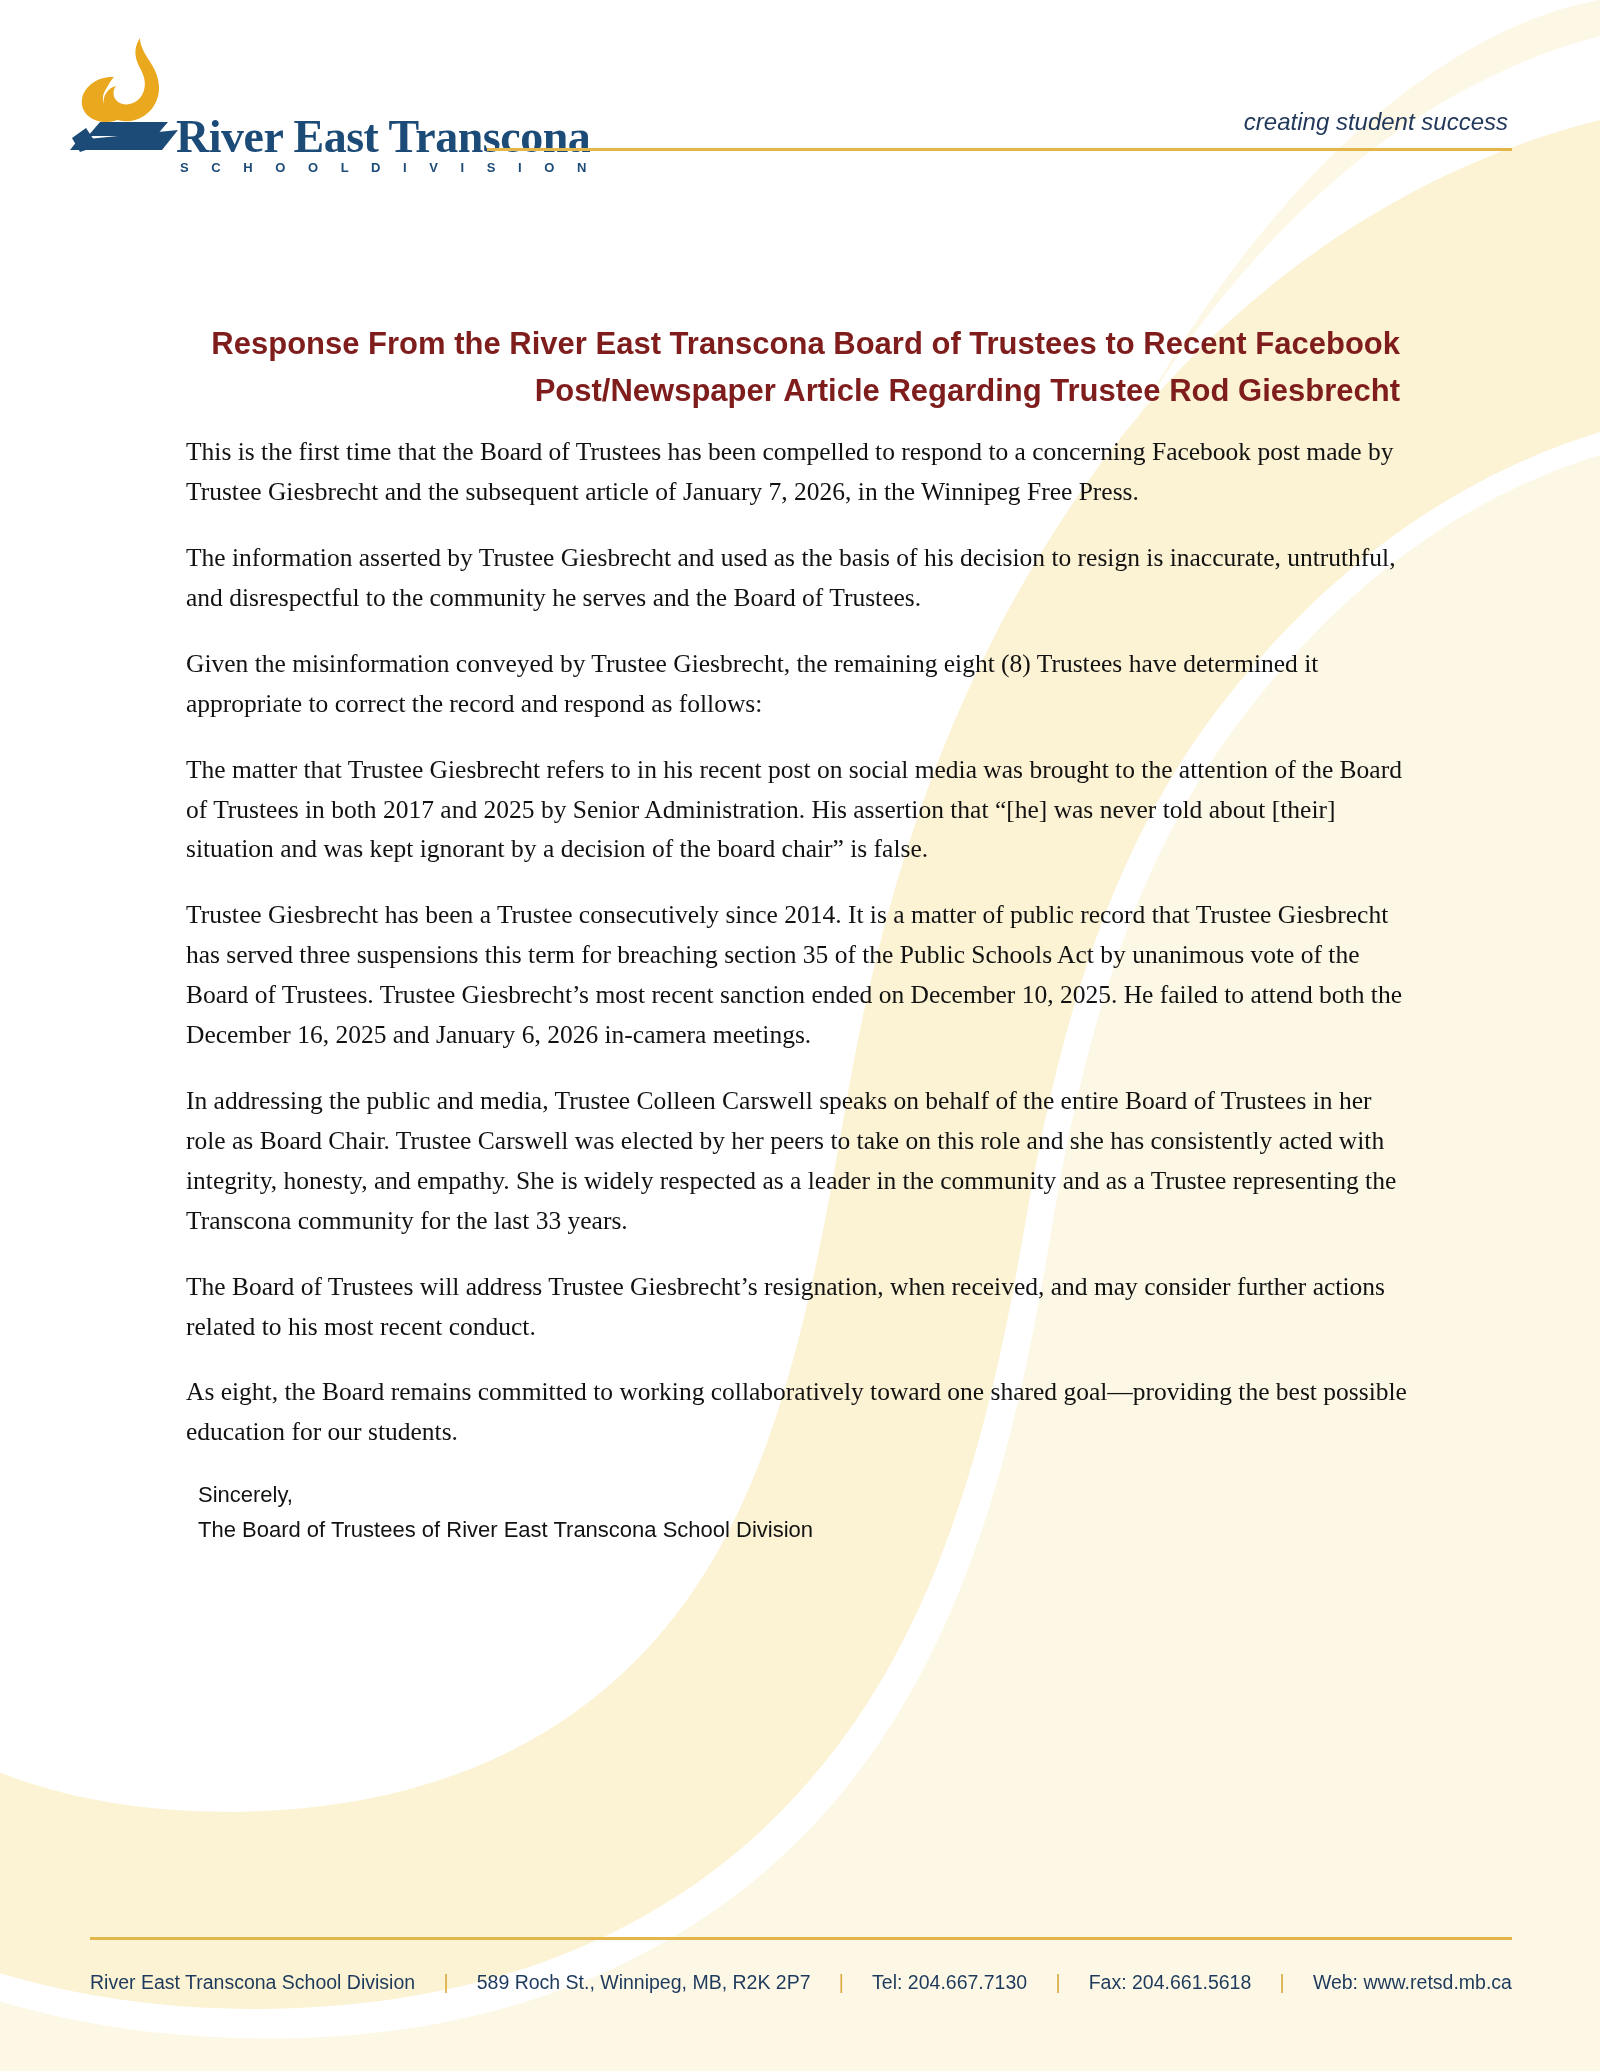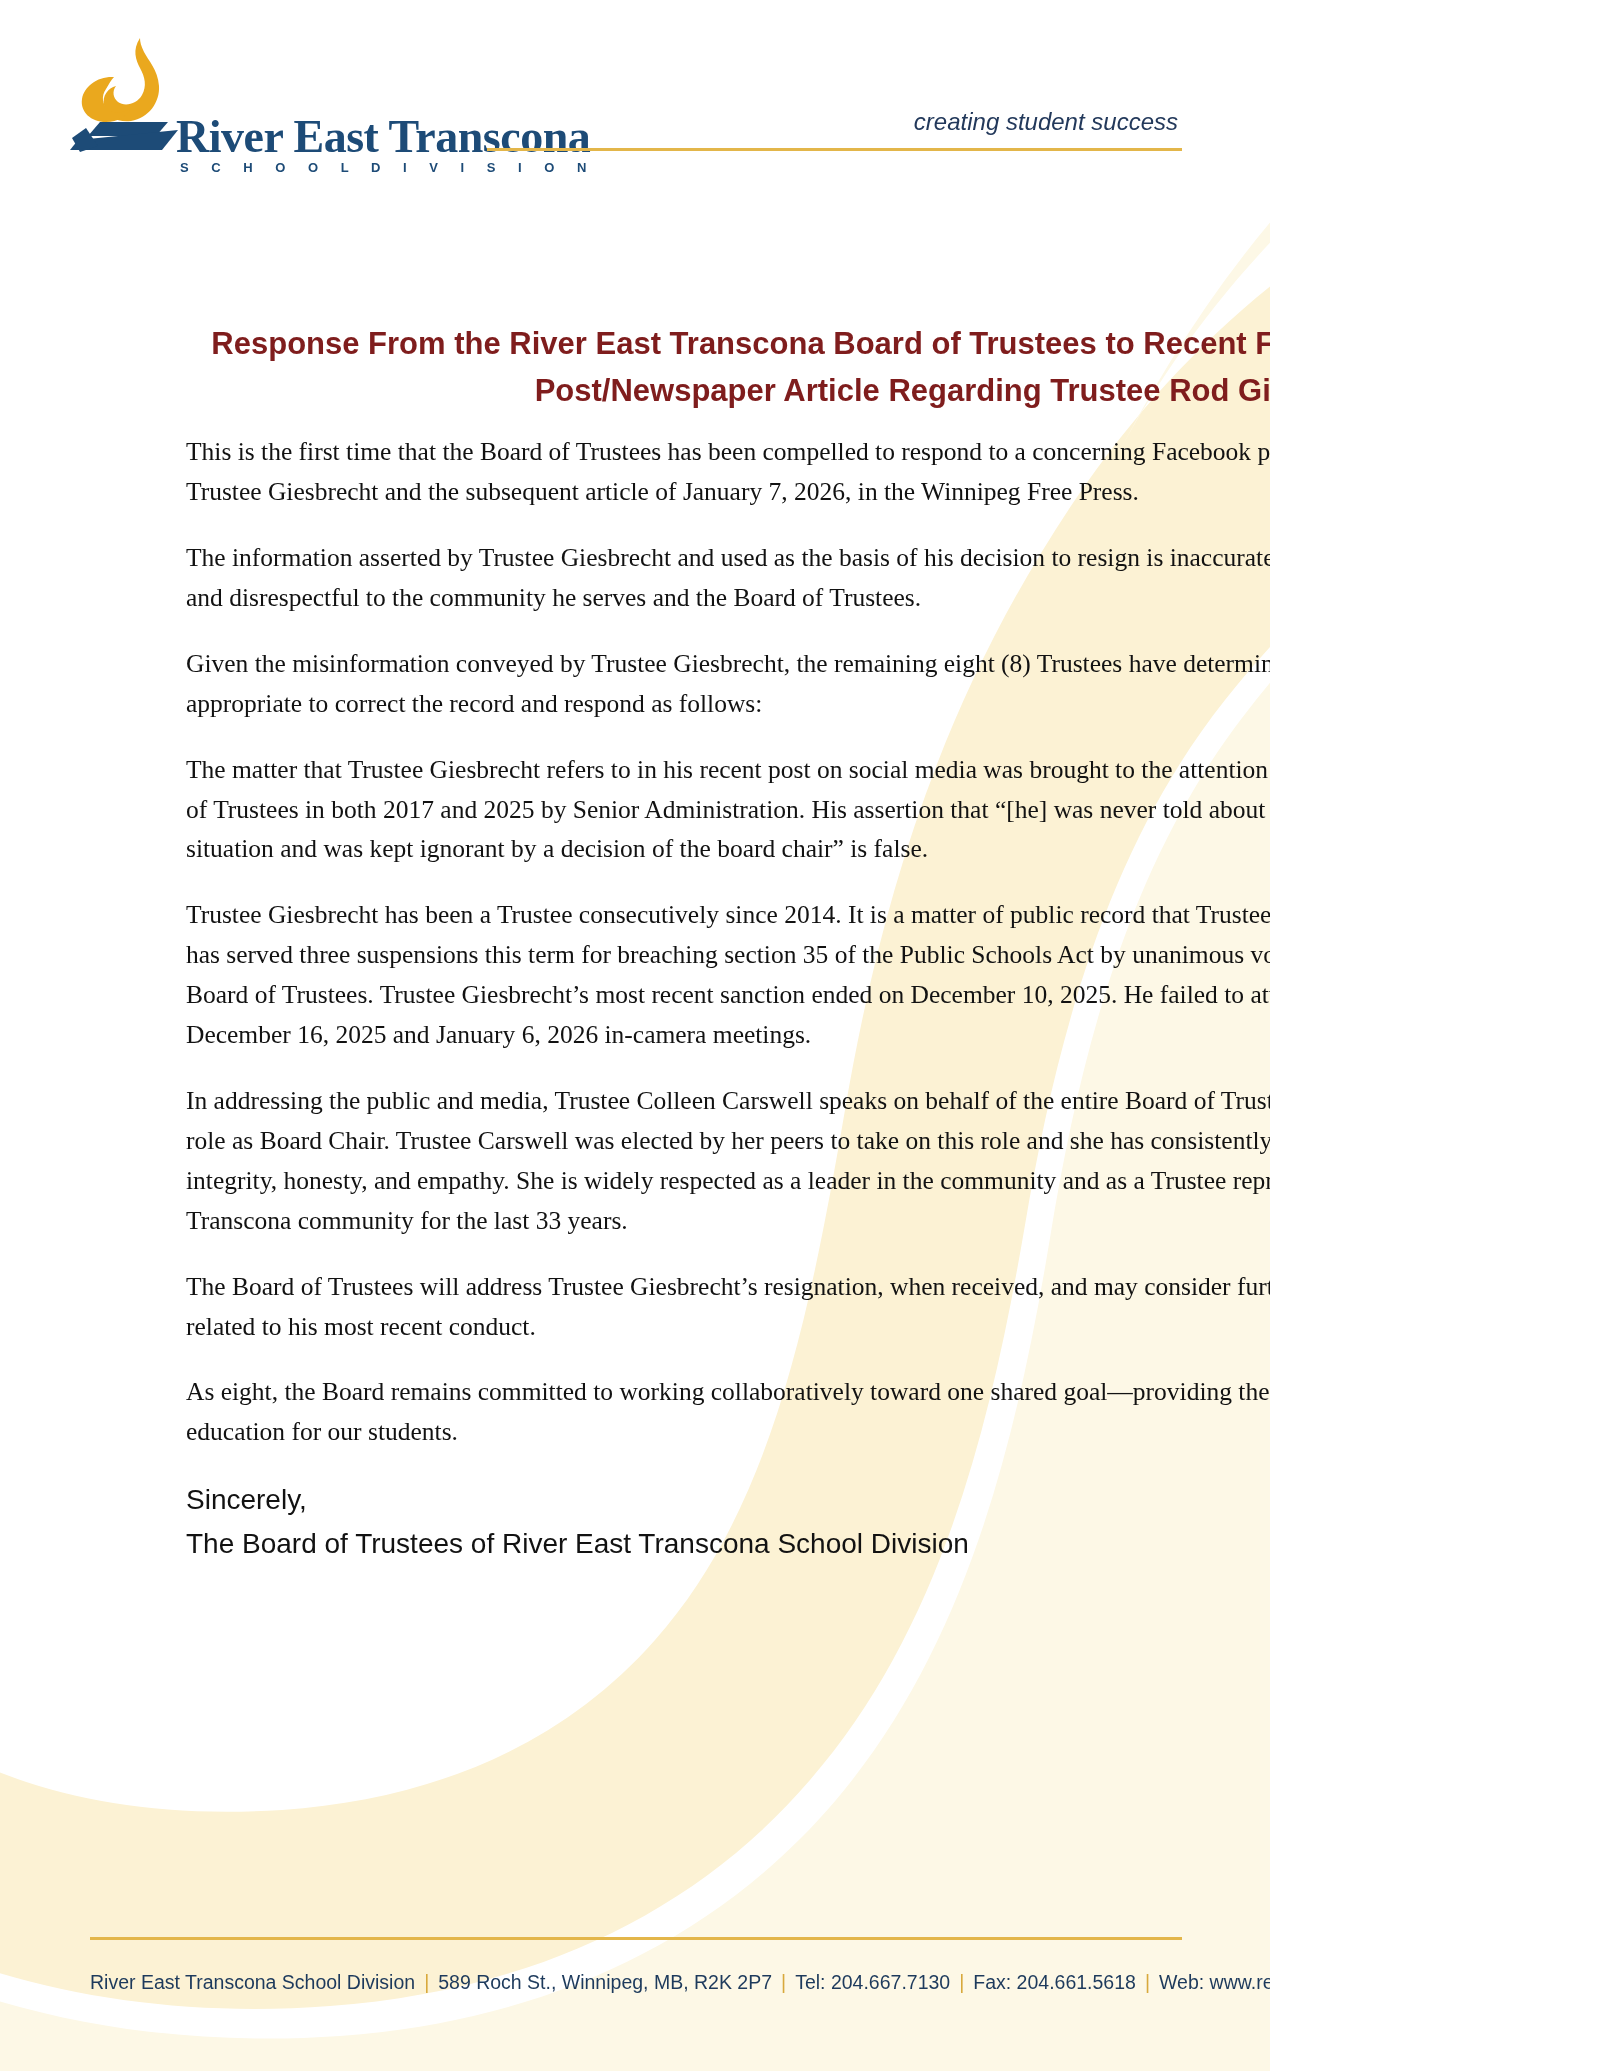"River East Transcona" .page { width: 1270px -> 1600px }
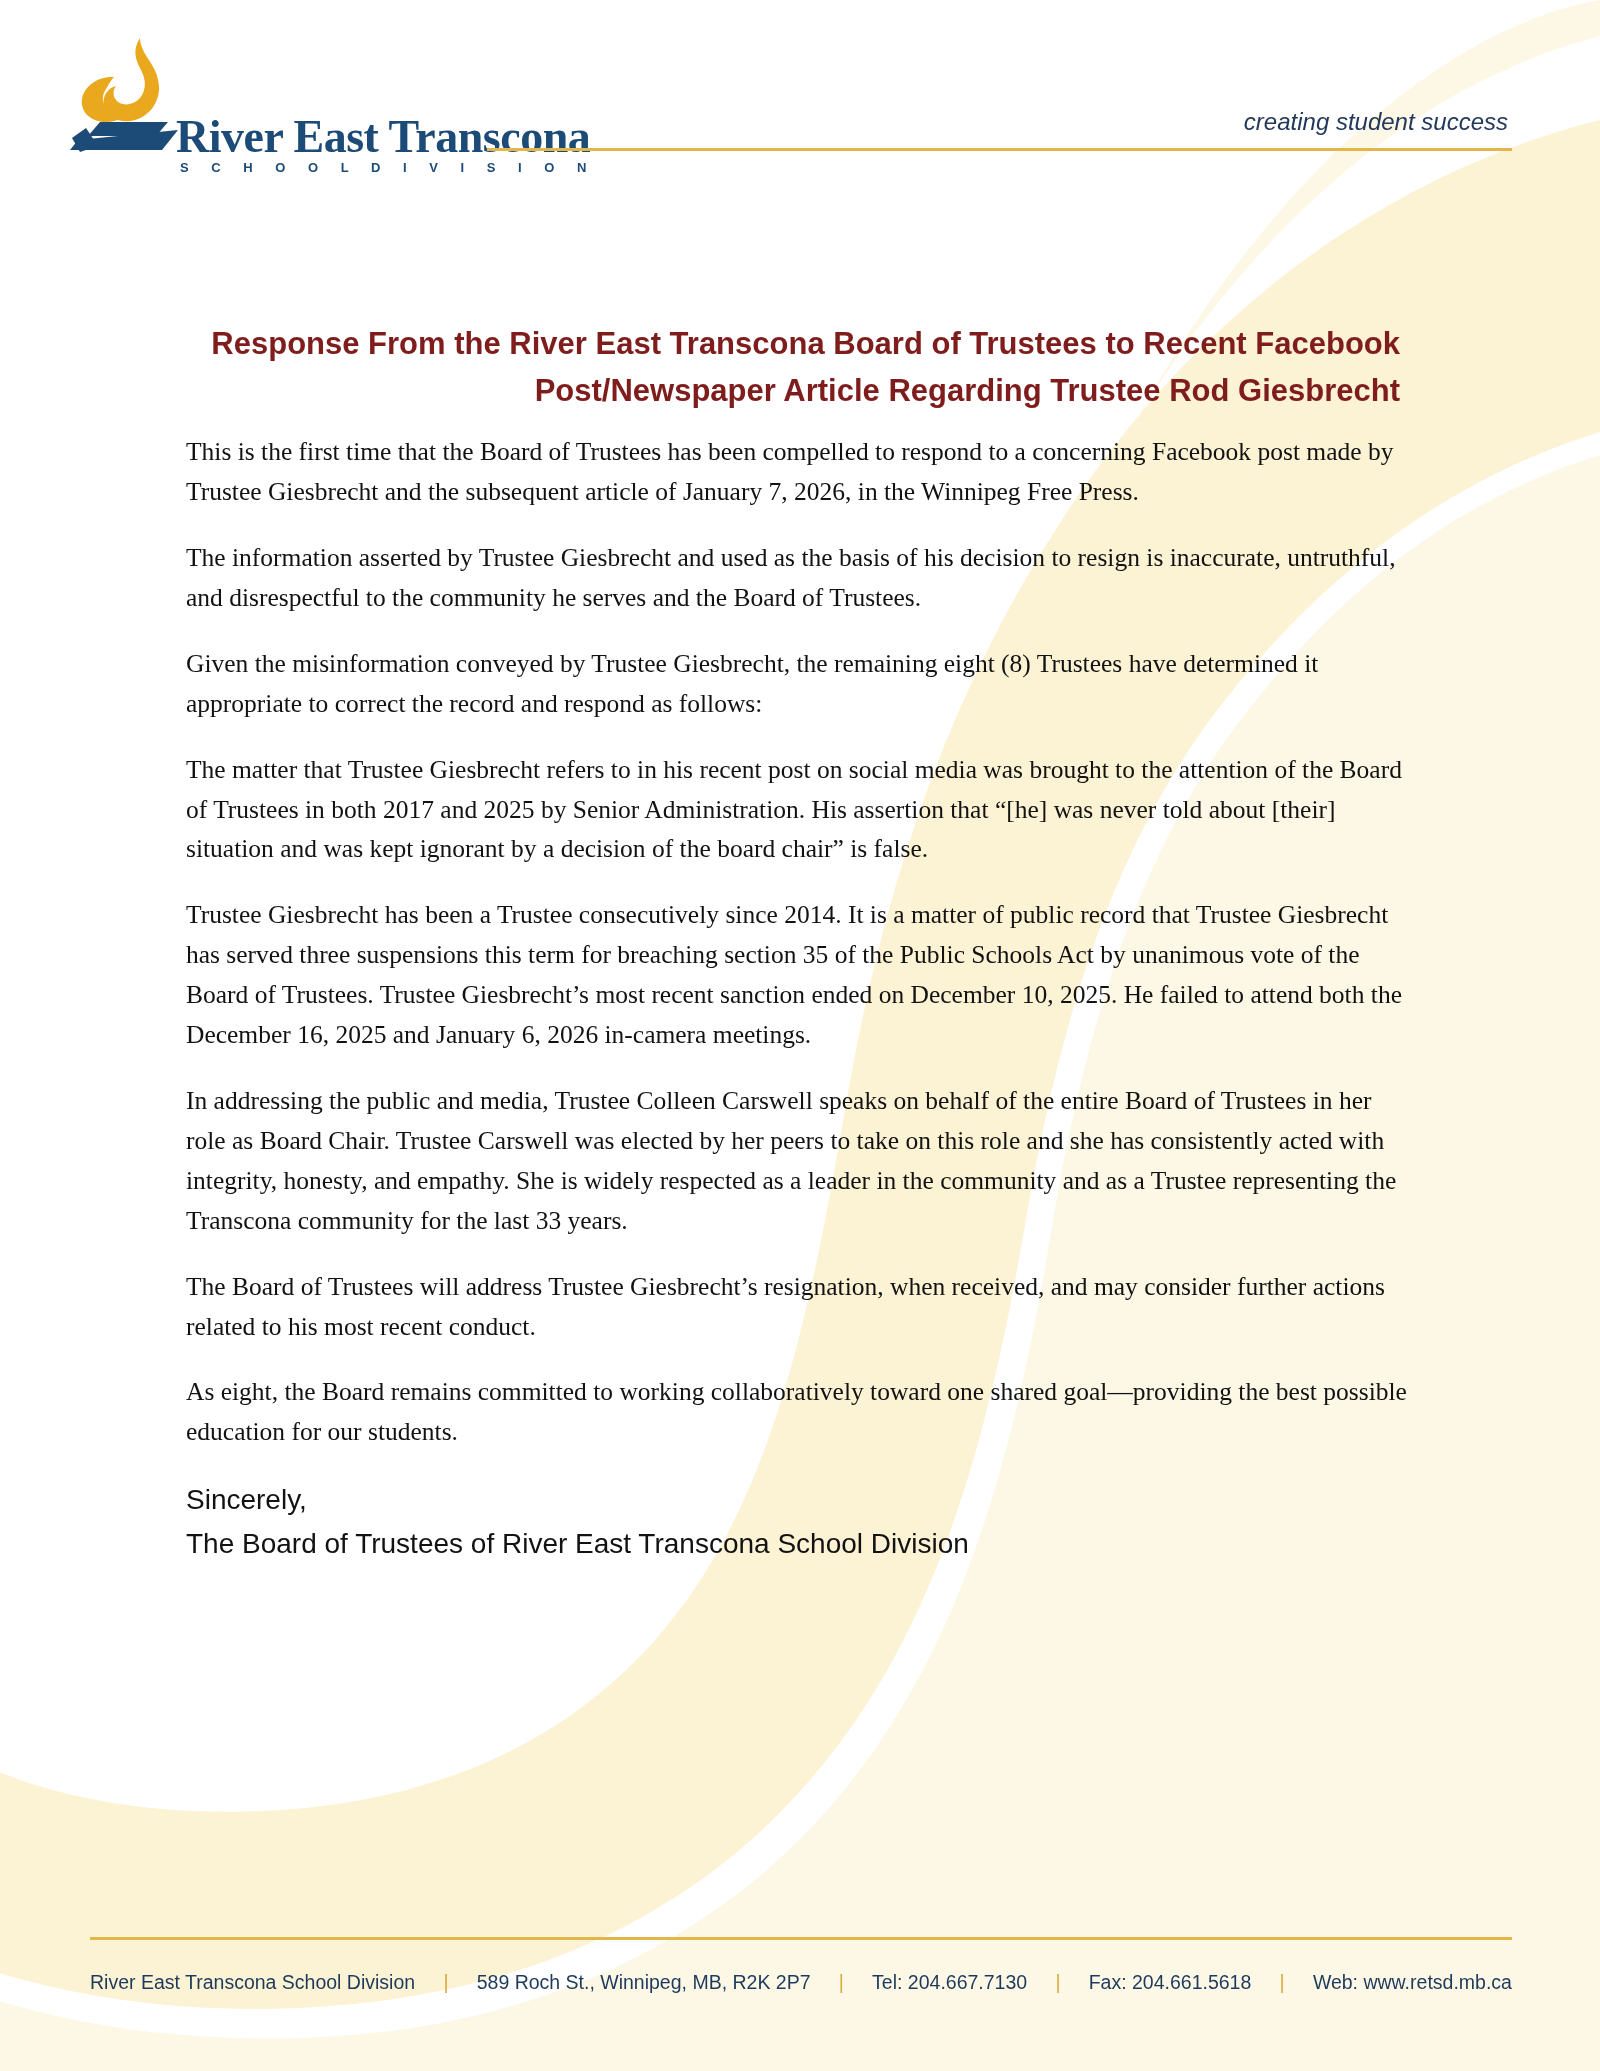"Sincerely," .signoff { font-size: 28px -> 22px; margin: 0 -> 12px }
